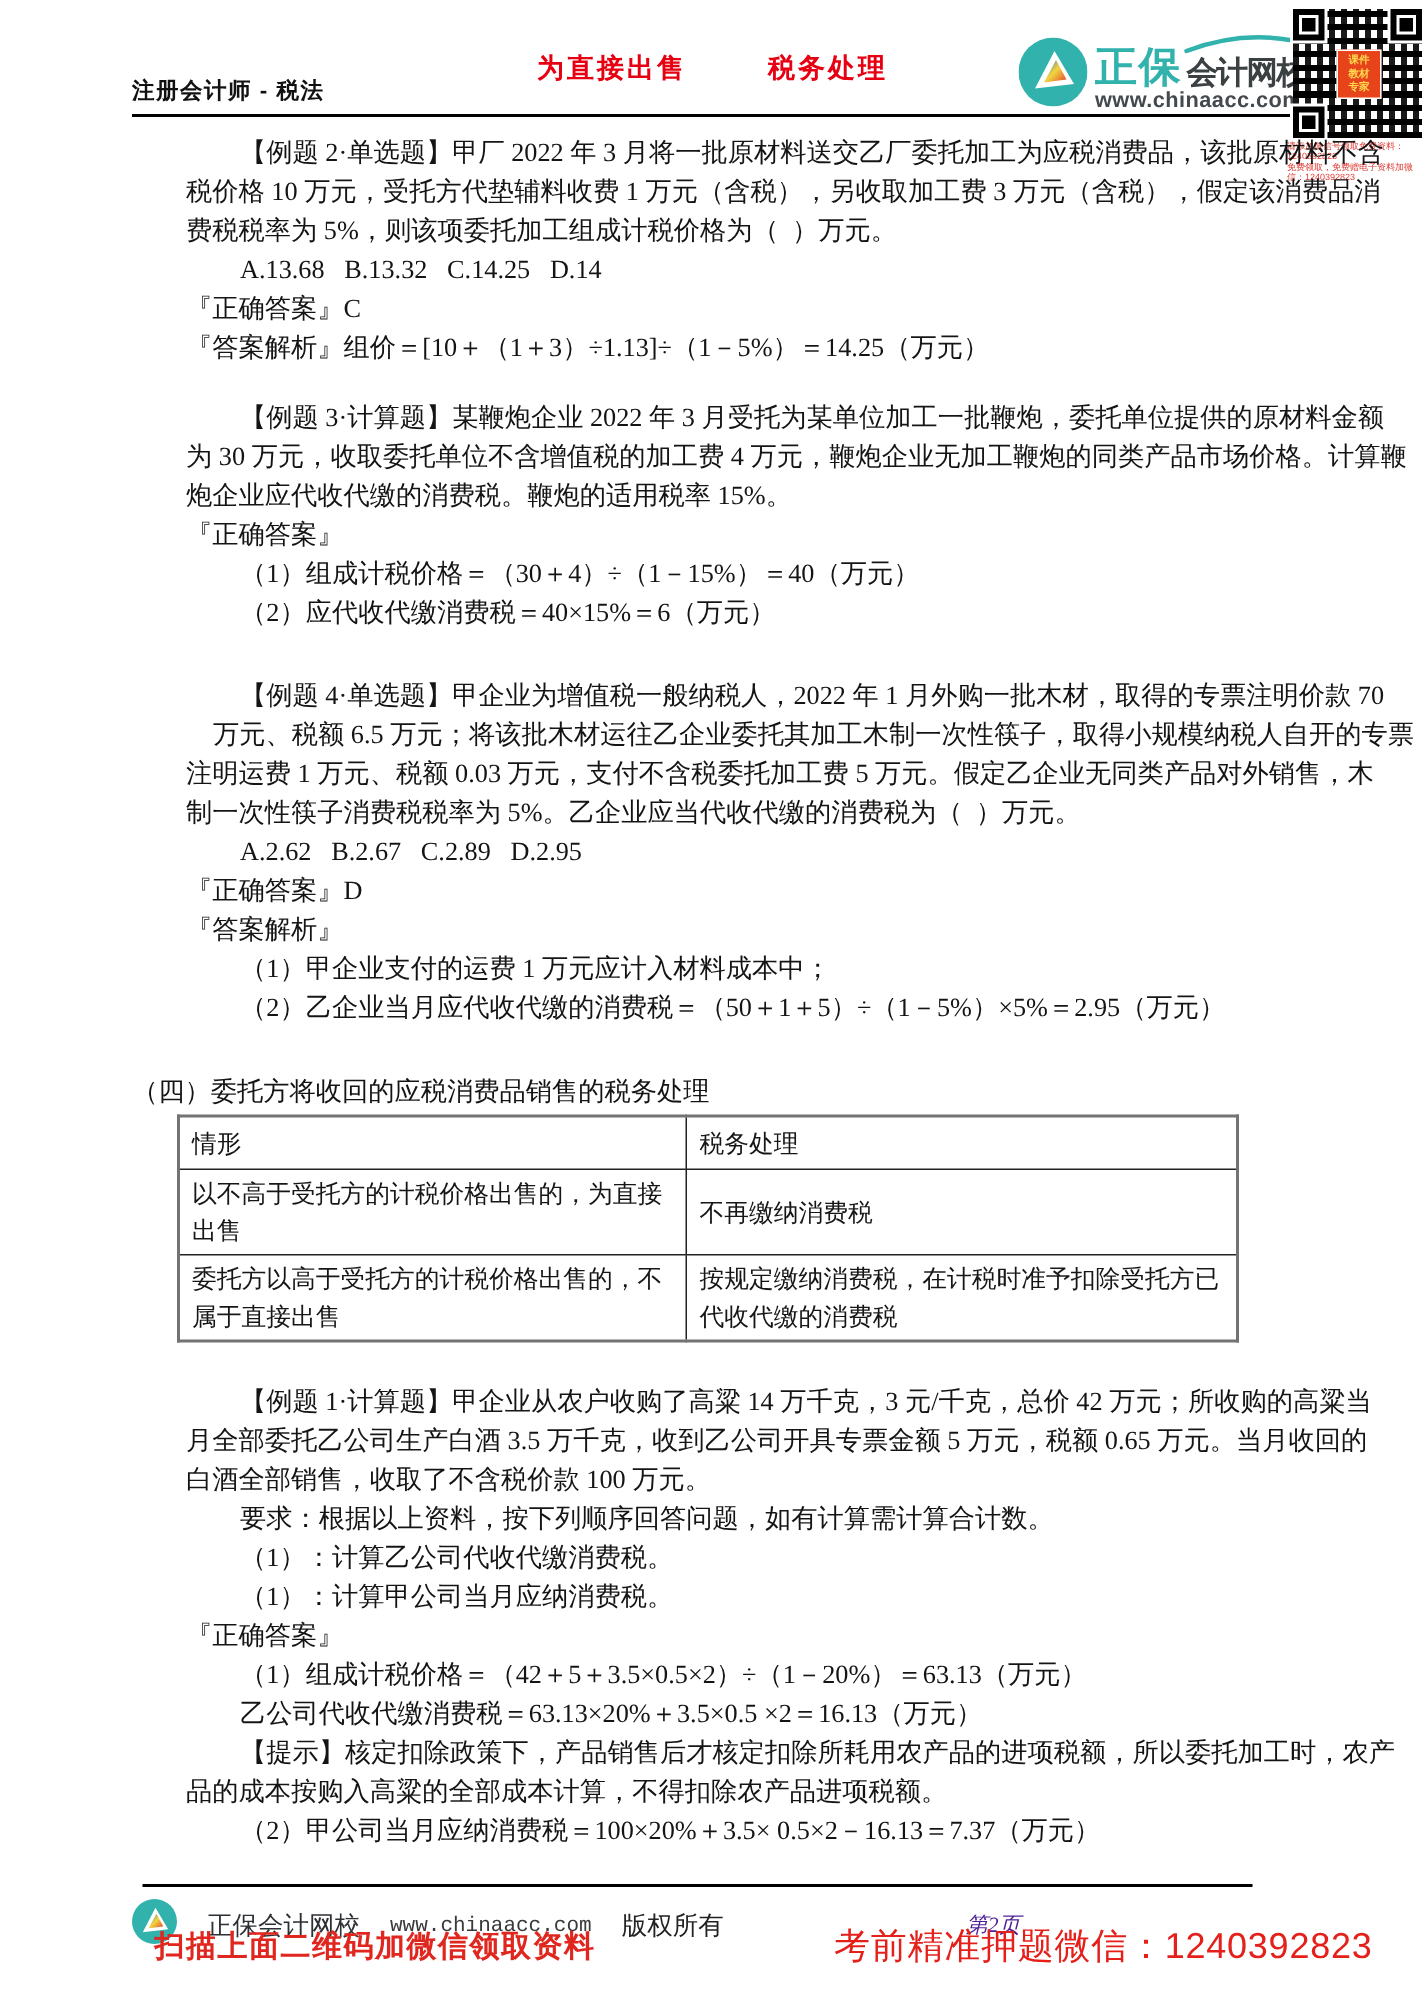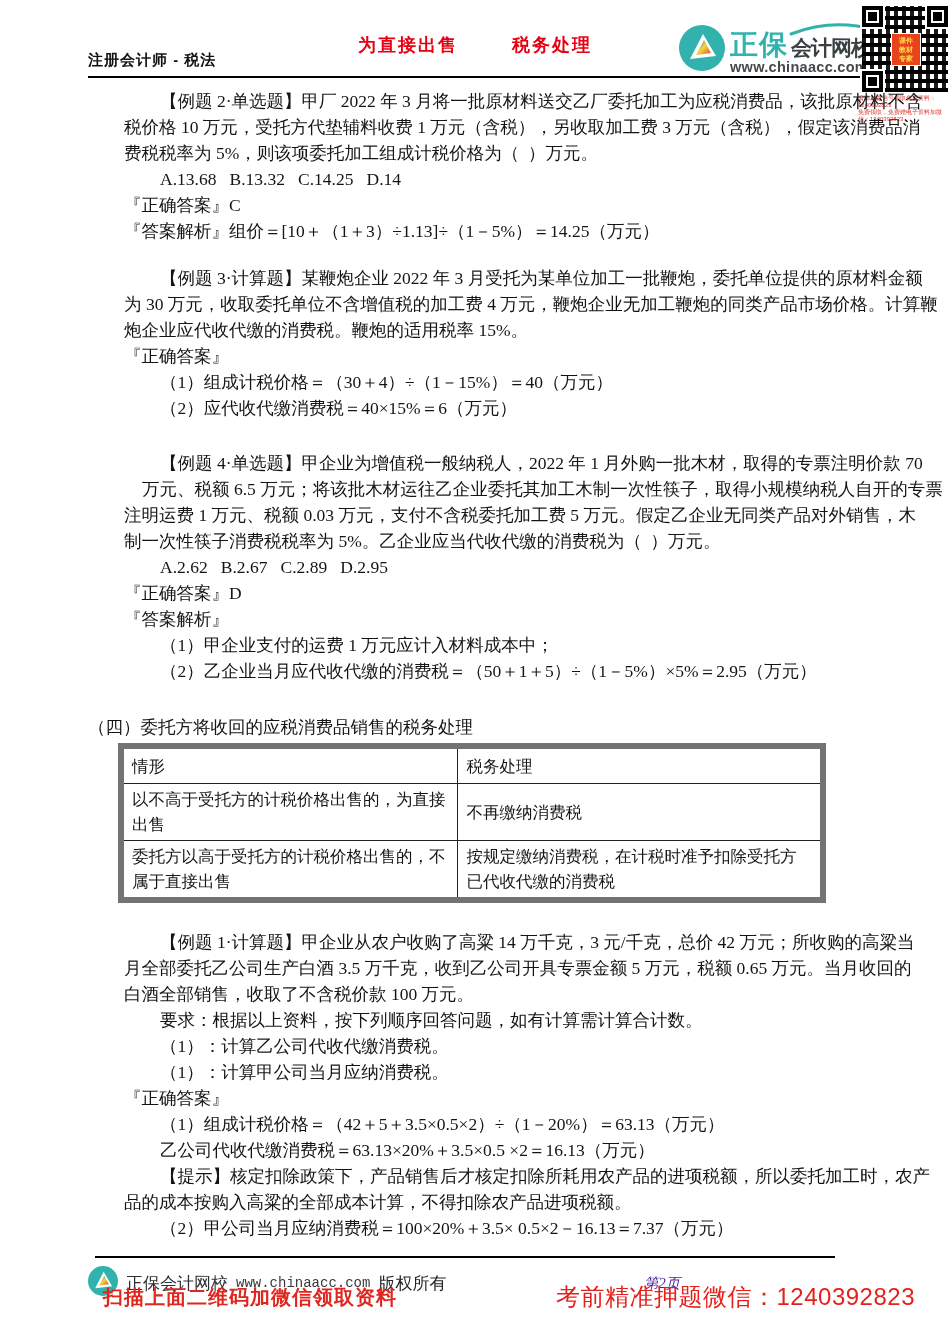"情形" table.tax { border: 6px solid #737373 -> 2px solid #737373 }
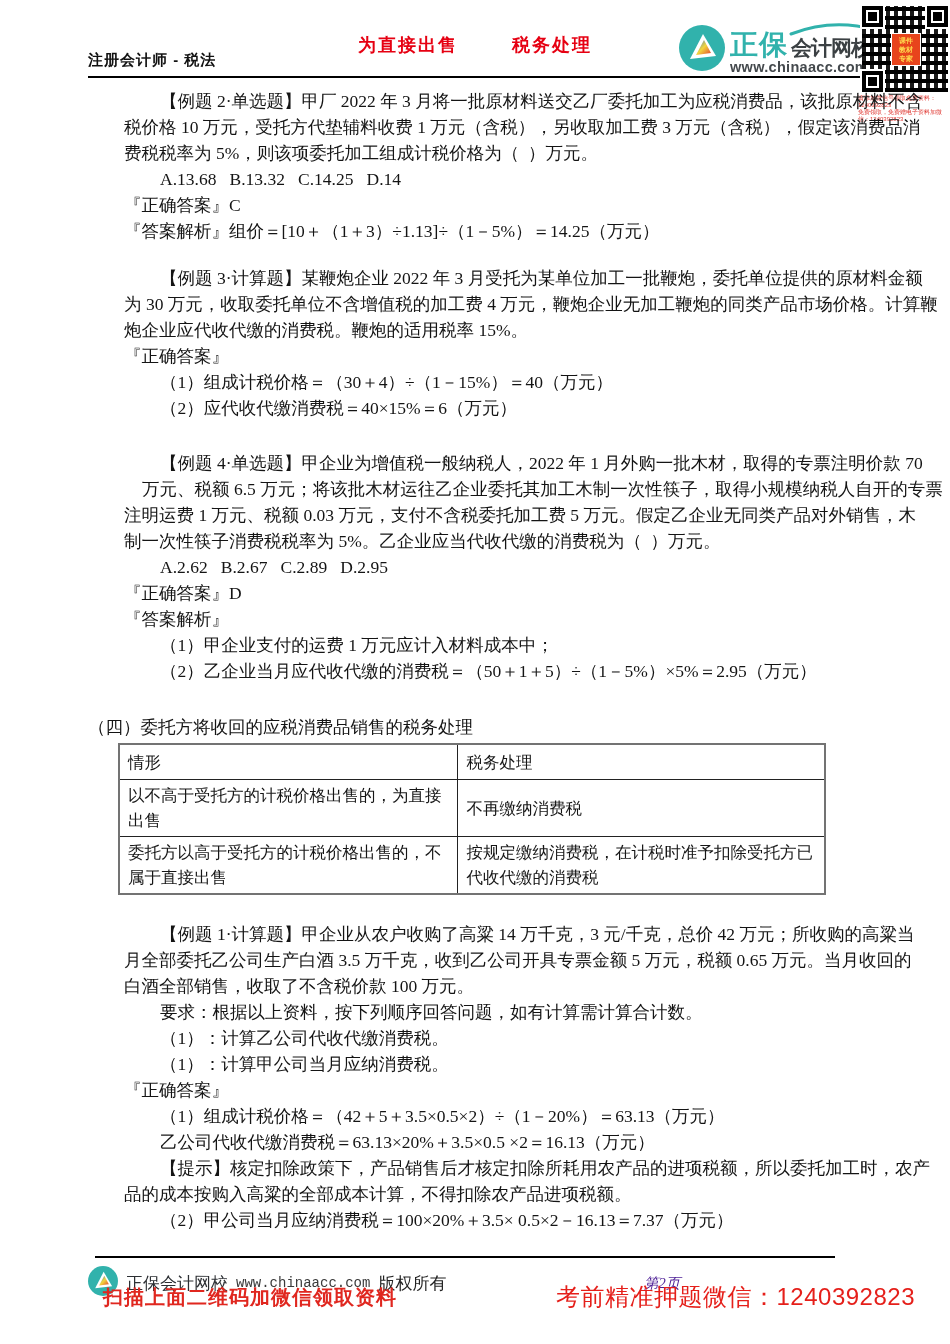"正保会计网校" .footer-brand { gap: 8px -> 20px }
